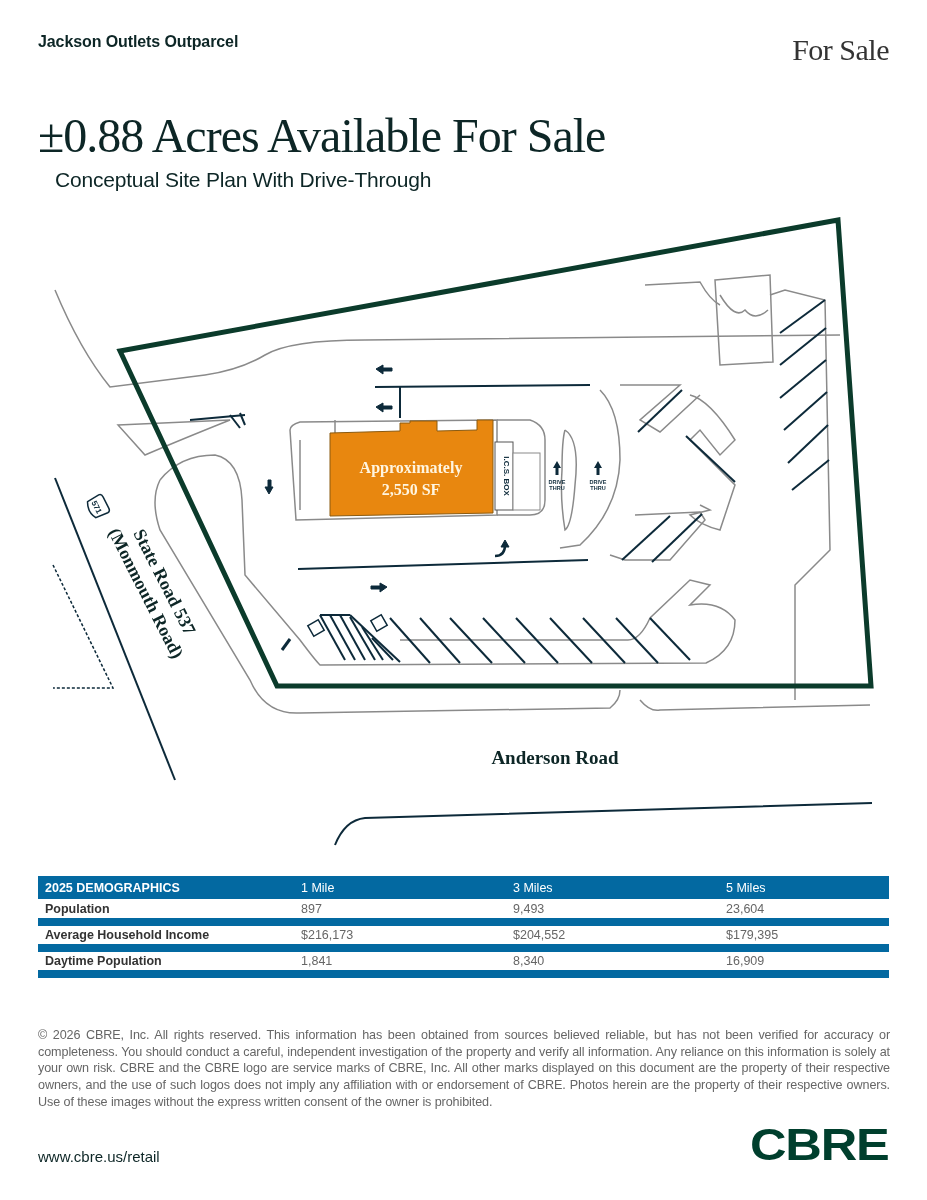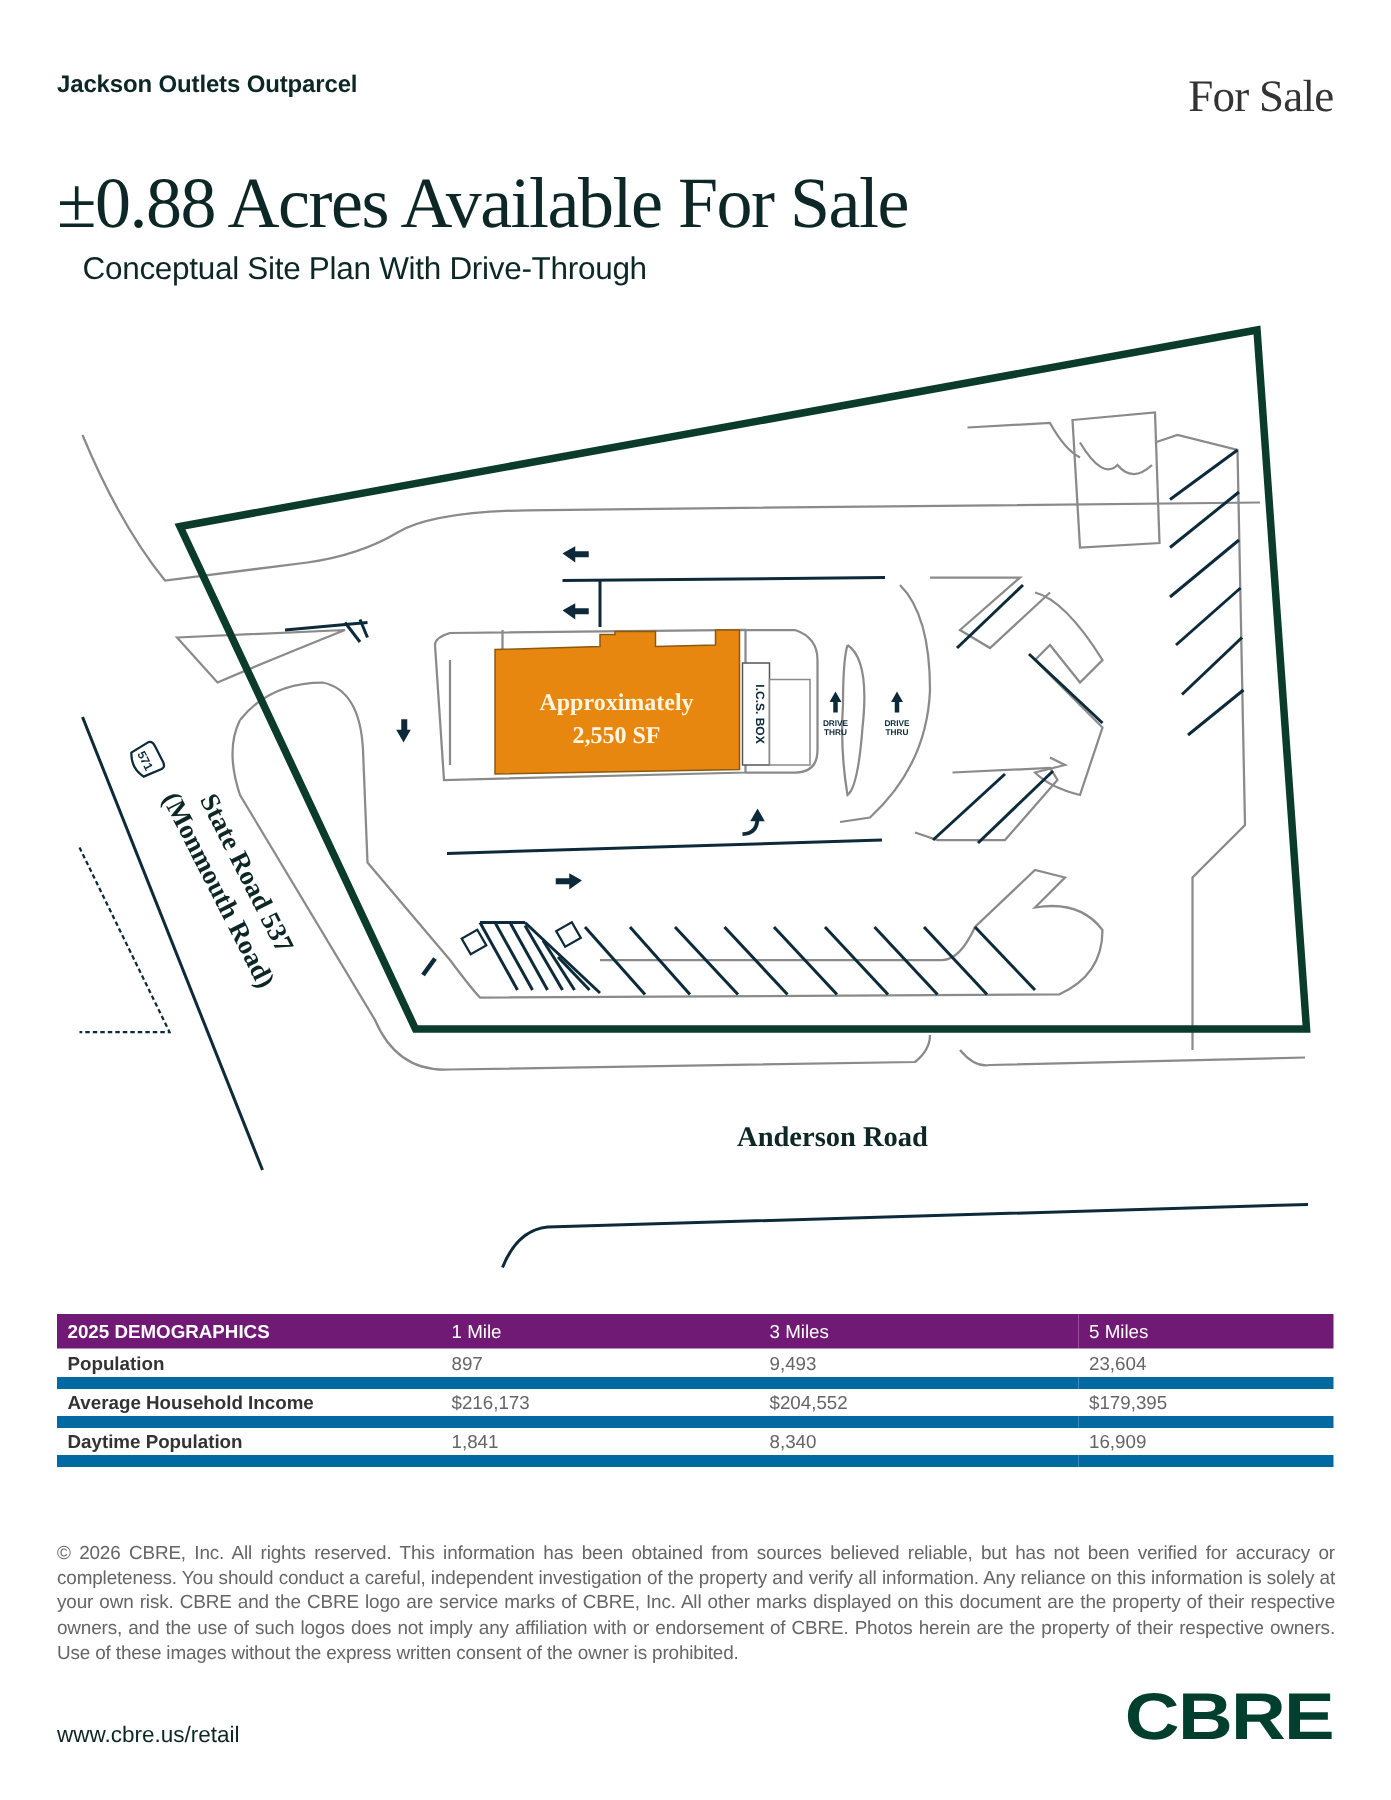"Jackson Outlets Outparcel" .header { top: 48px -> 33px }
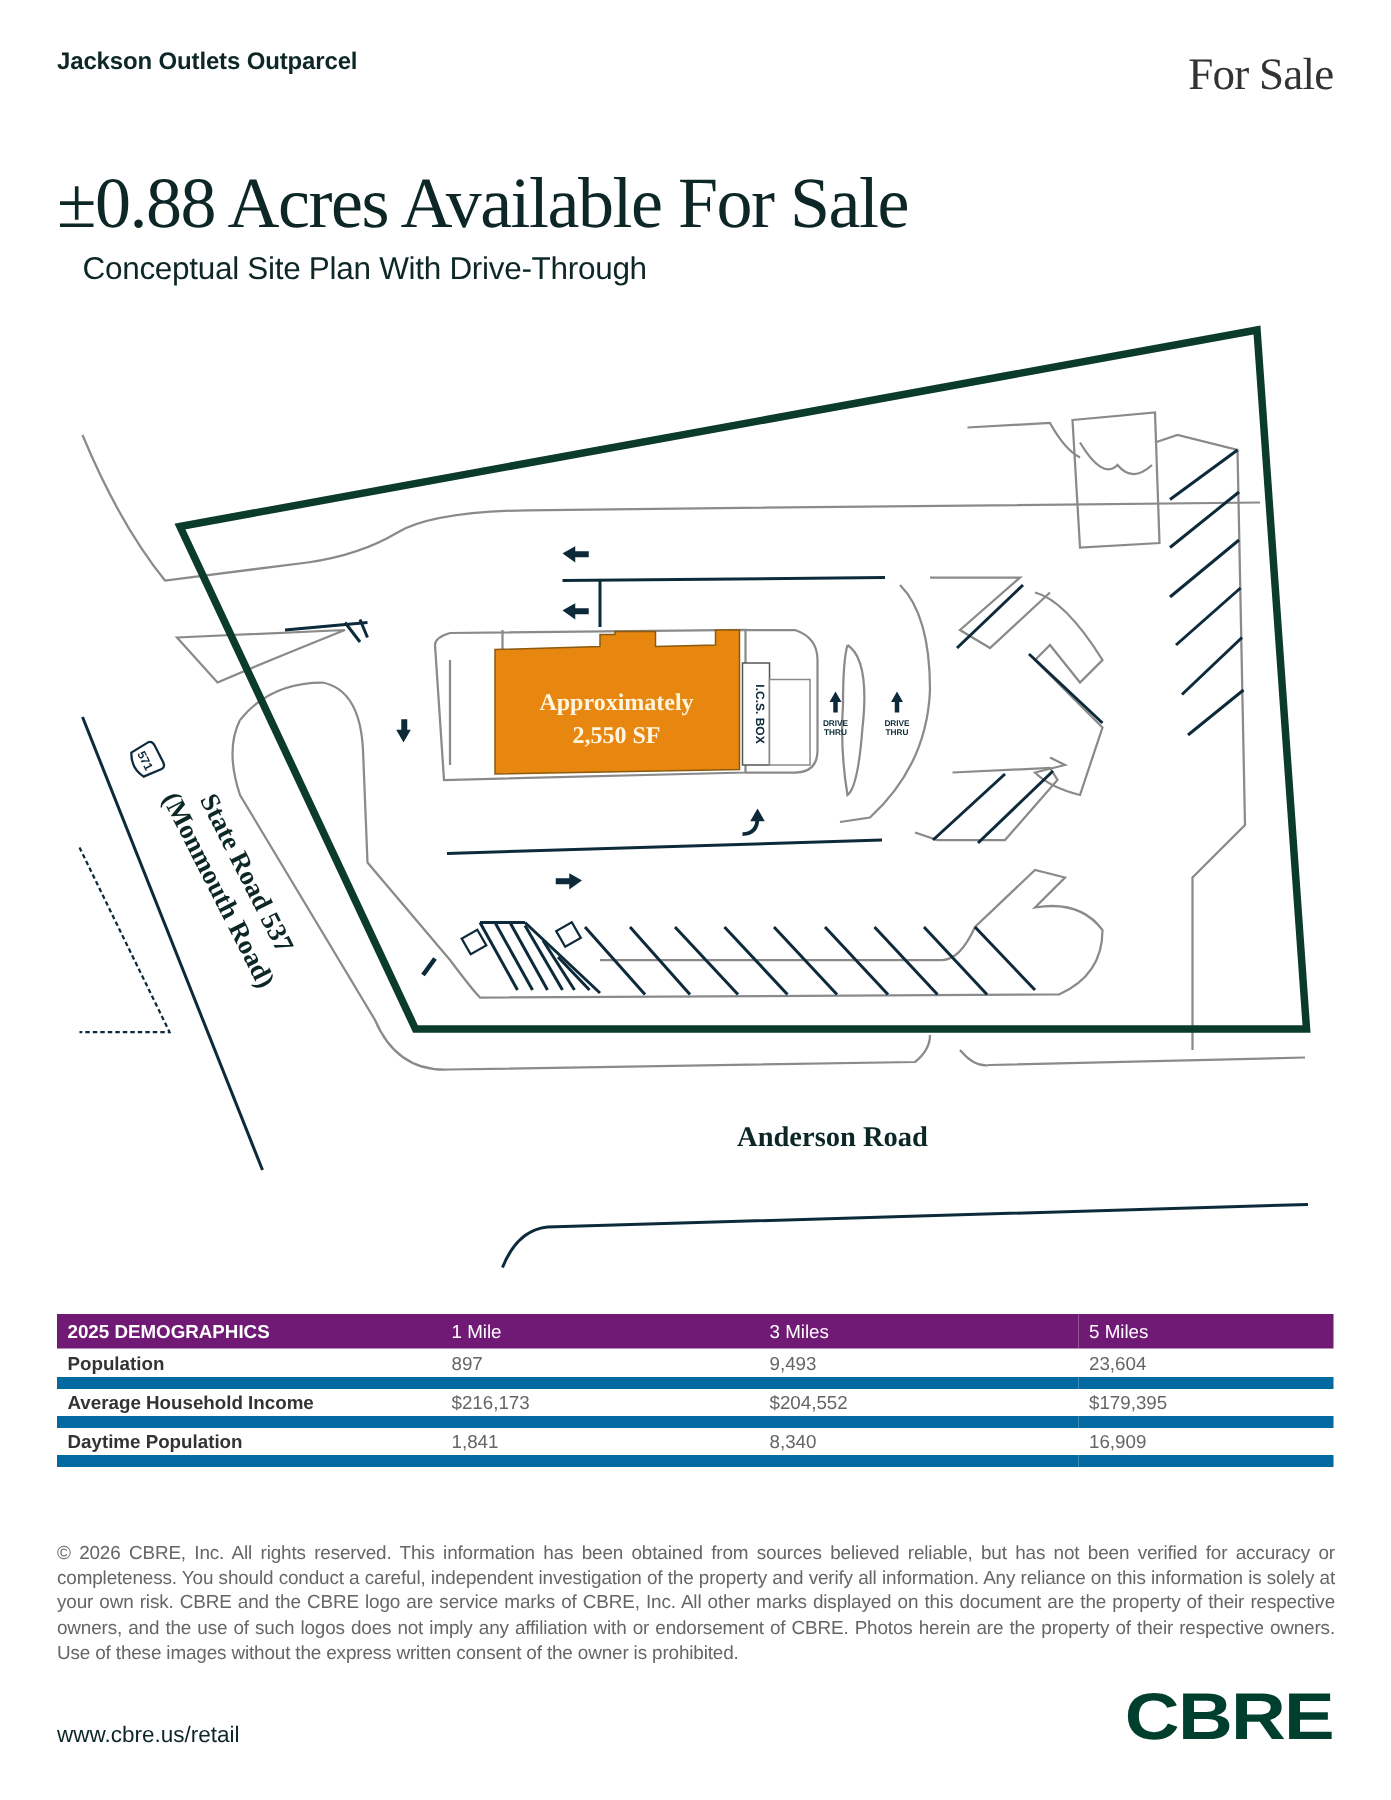"2025 DEMOGRAPHICS" .demo-table th { background: #701a75 -> #0369a1 }
